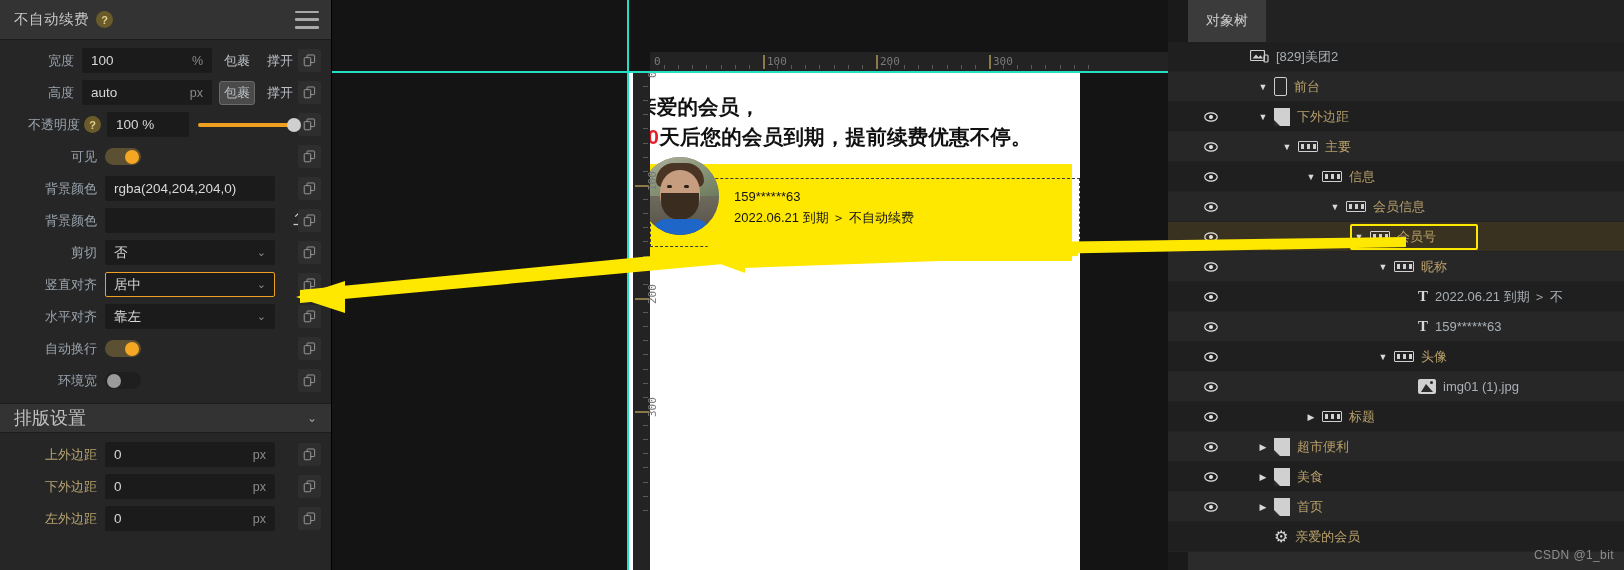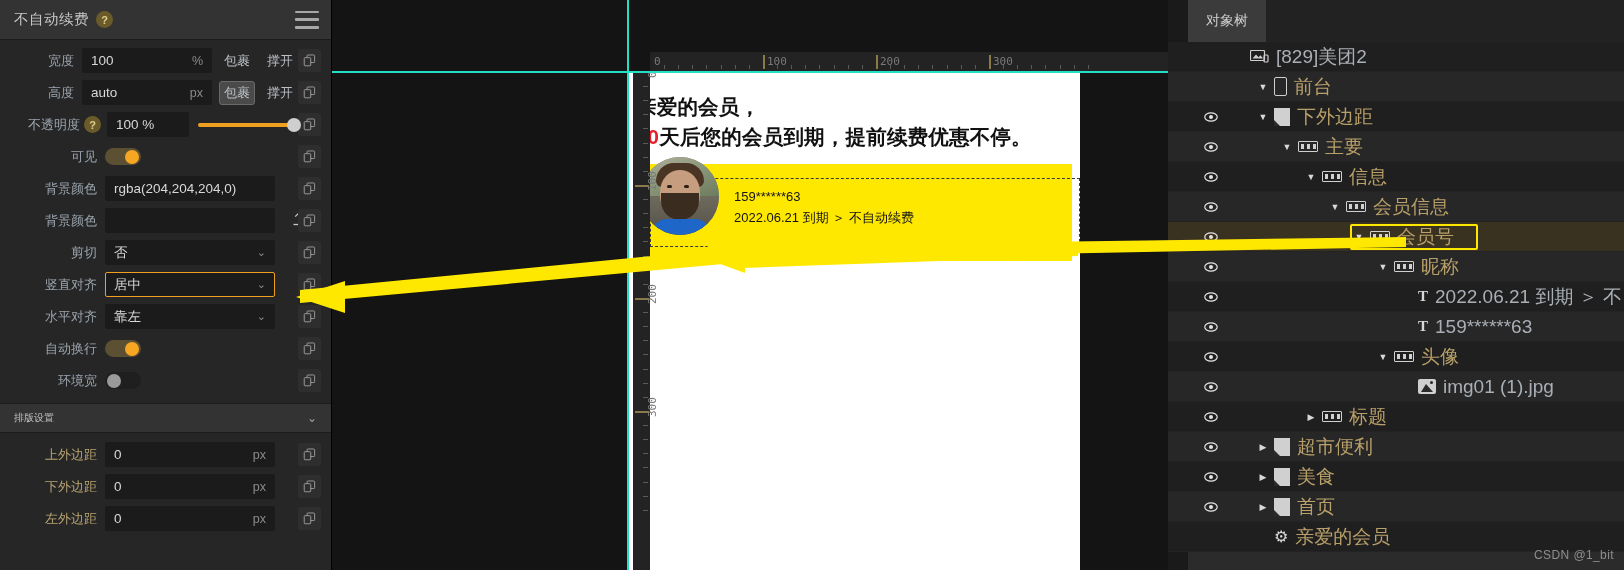"[829]美团2" .tname { font-size: 19px -> 13px }
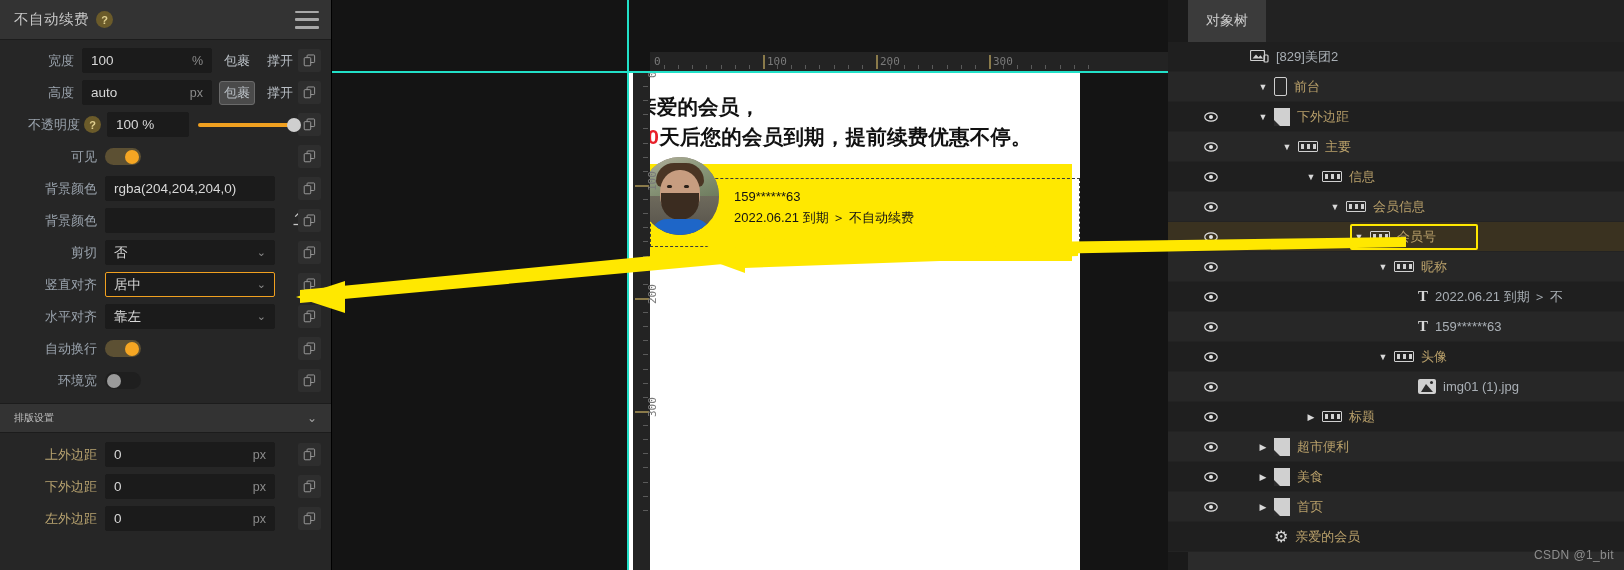"排版设置" .section-head span { font-size: 10px -> 18px }
